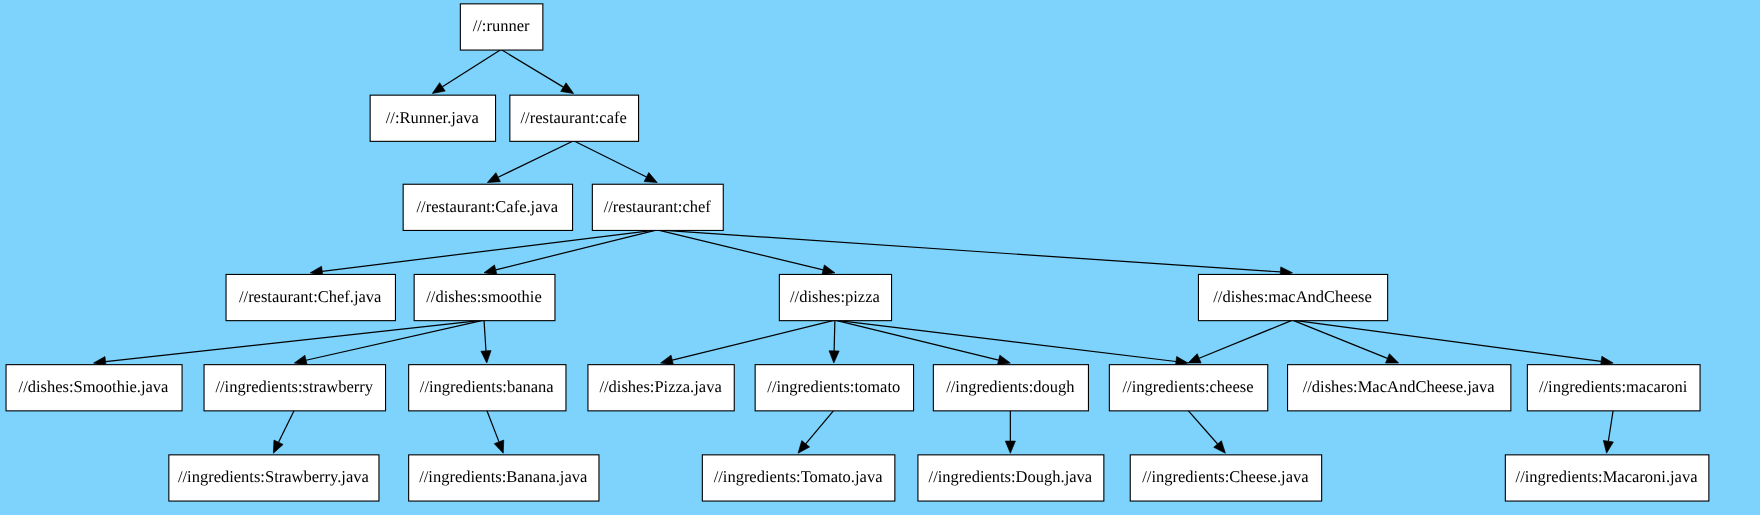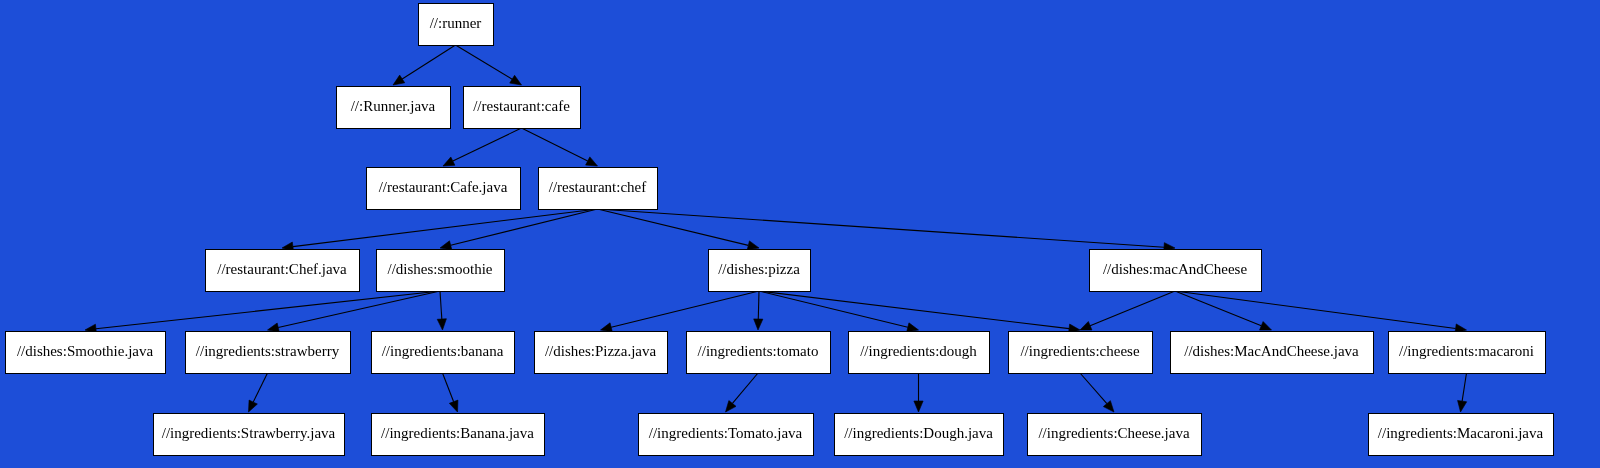"//:runner" #graph-root { background: #1d4ed8 -> #7dd3fc }
